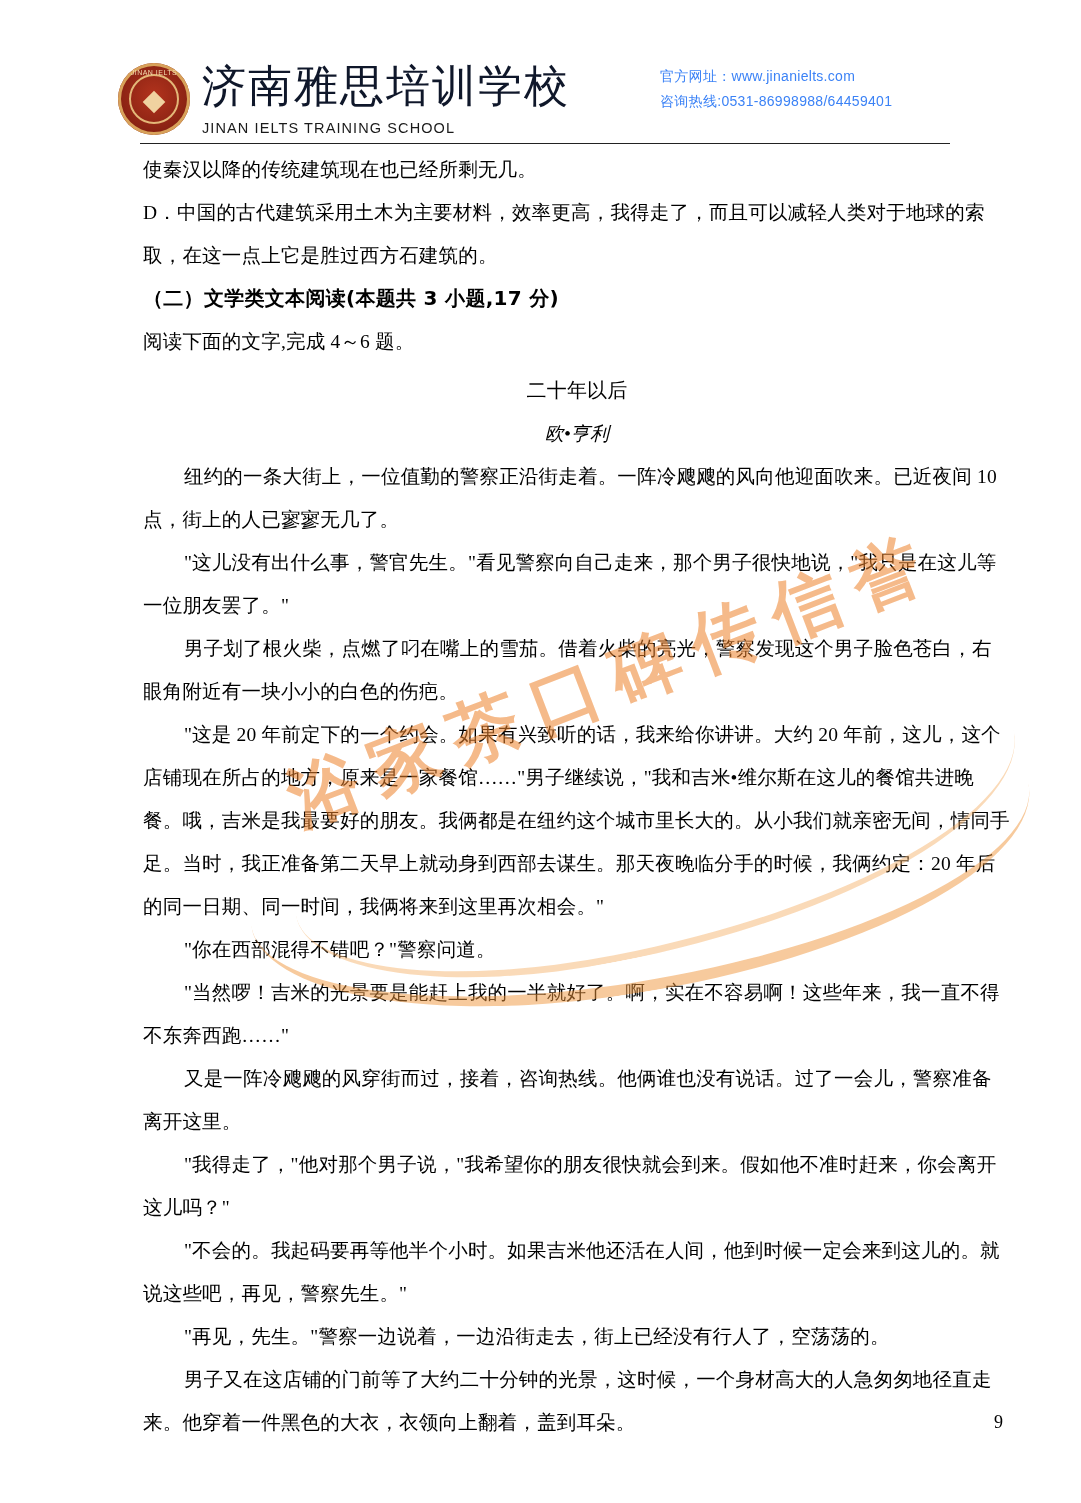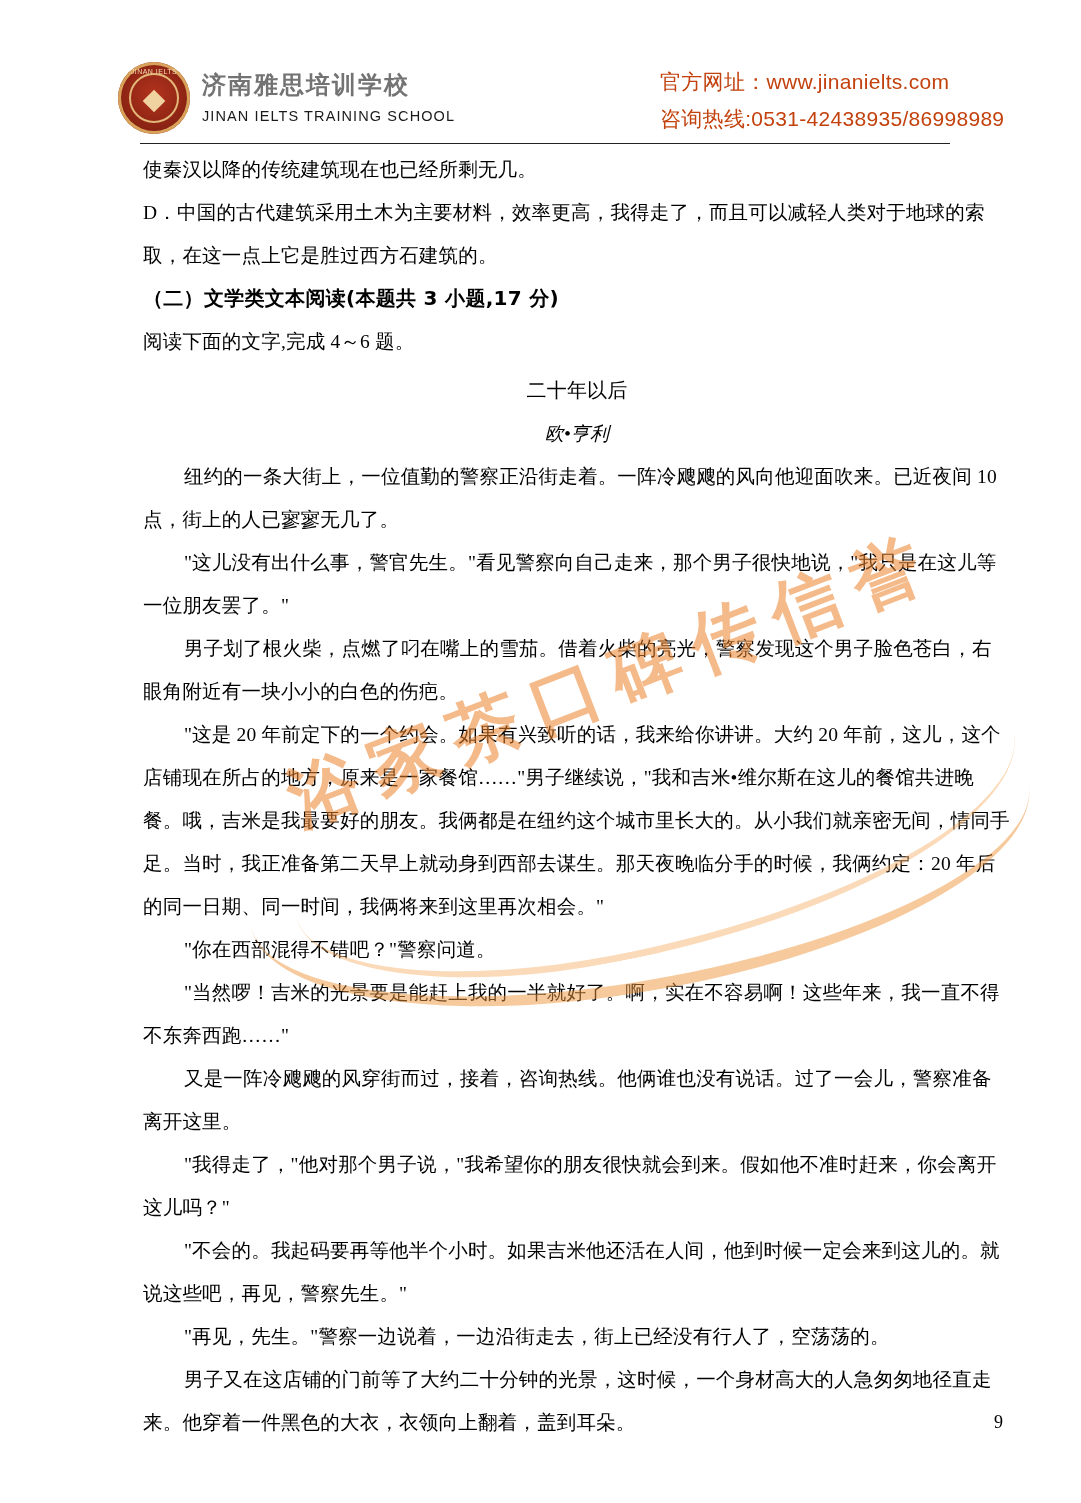"济南雅思培训学校" .logo-cn { color: #737373 -> #0f172a; font-size: 24px -> 44px; font-weight: bold -> normal }
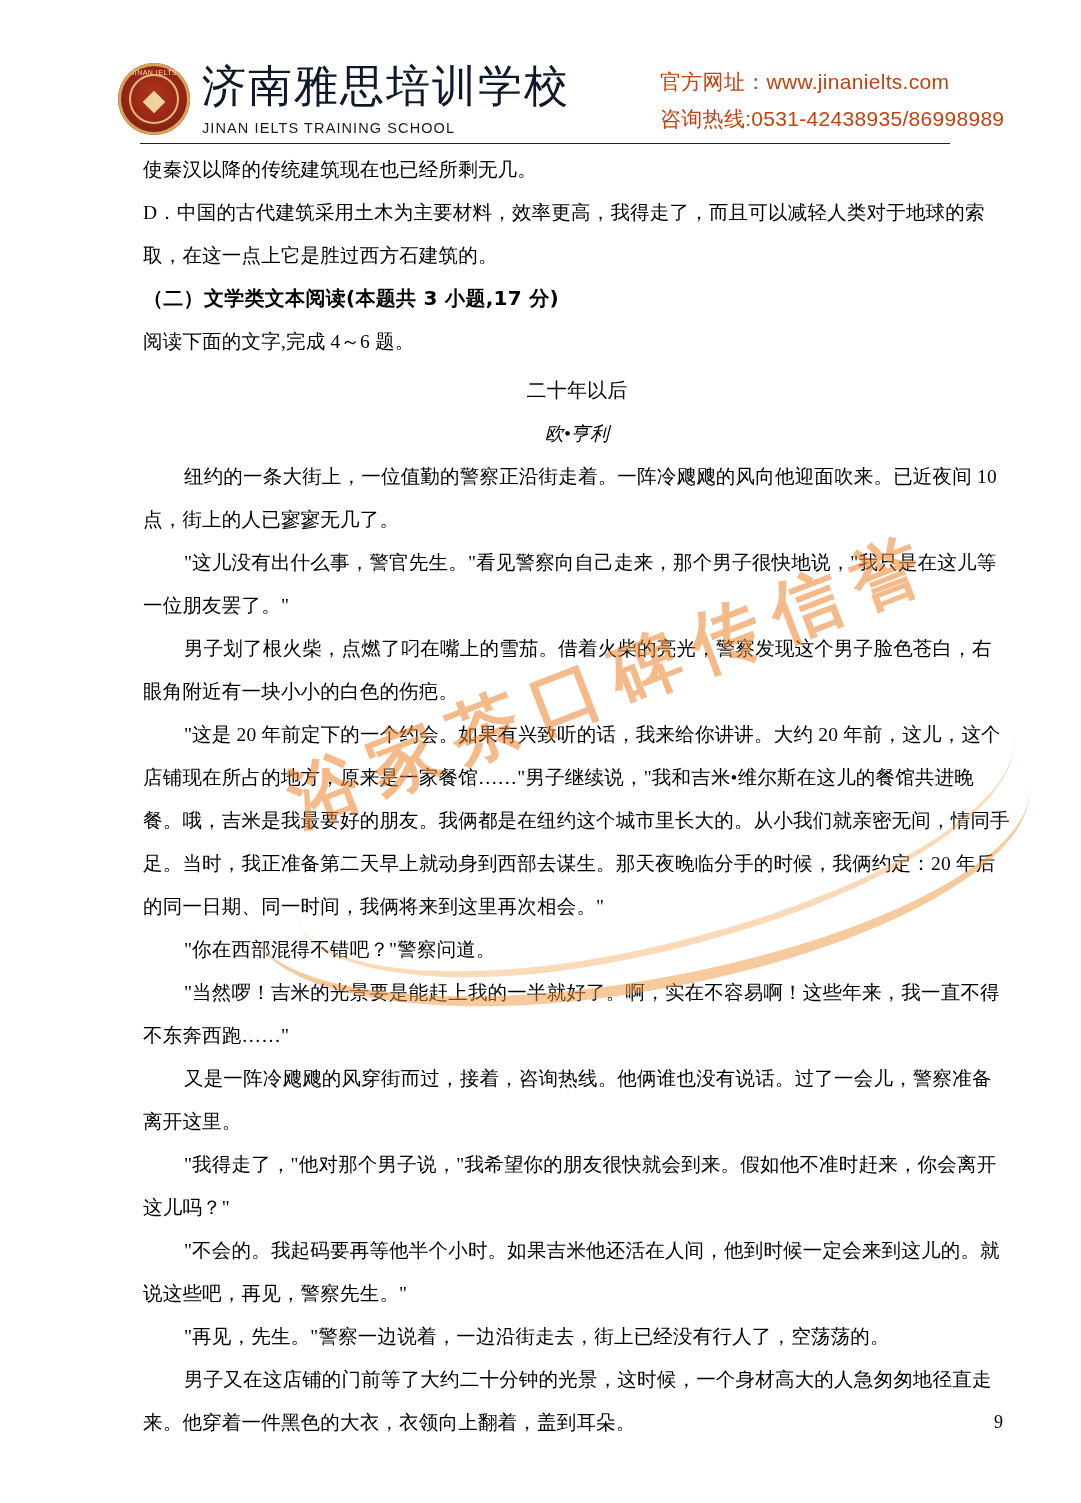"官方网址：www.jinanielts.com" .header-contact { color: #c2410c -> #3b82f6; font-size: 21px -> 14px }
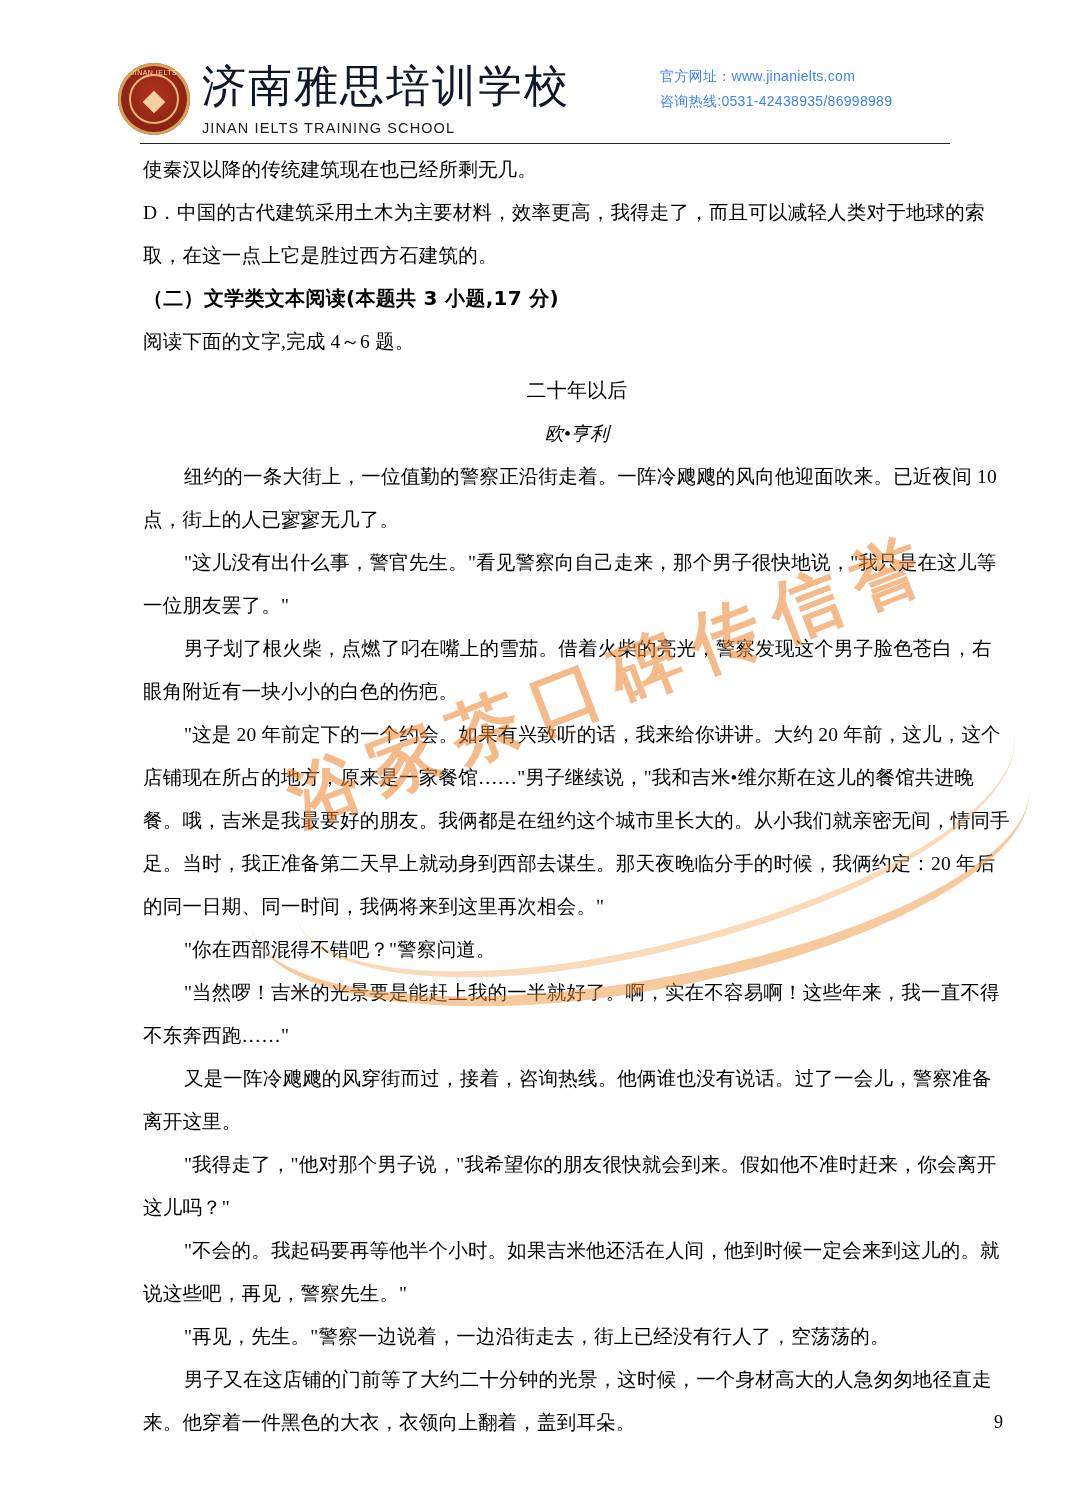"咨询热线:0531-42438935/86998989" div { text: :0531-42438935/86998989 -> :0531-86998988/64459401 }
